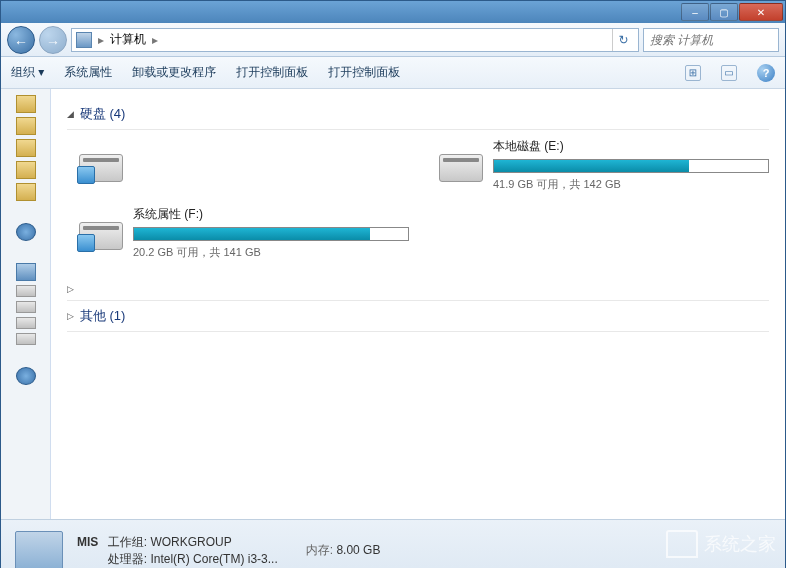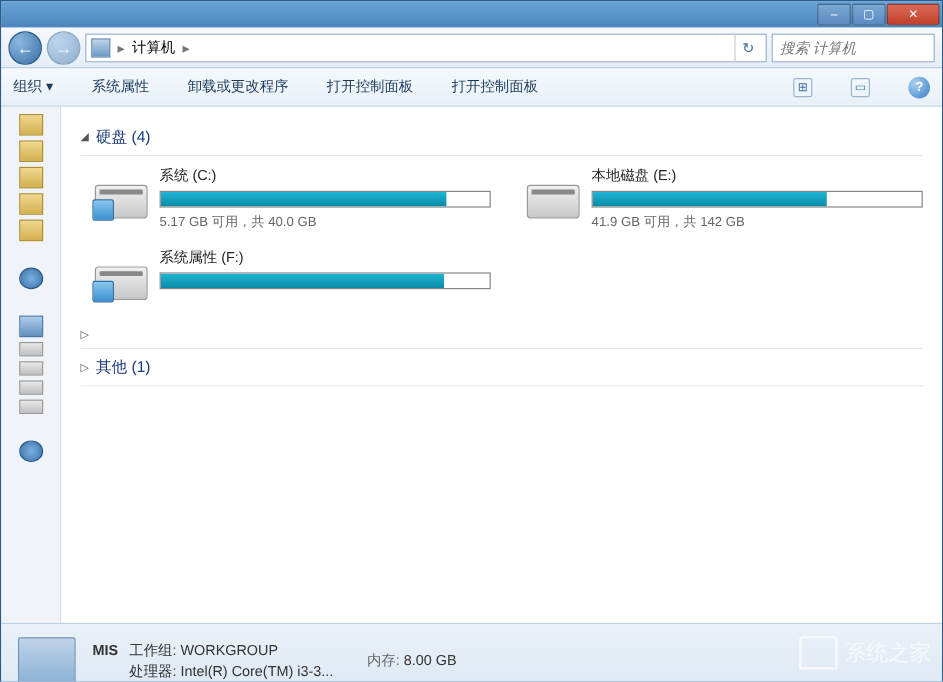"组织 ▾" .toolbar { gap: 32px -> 20px }
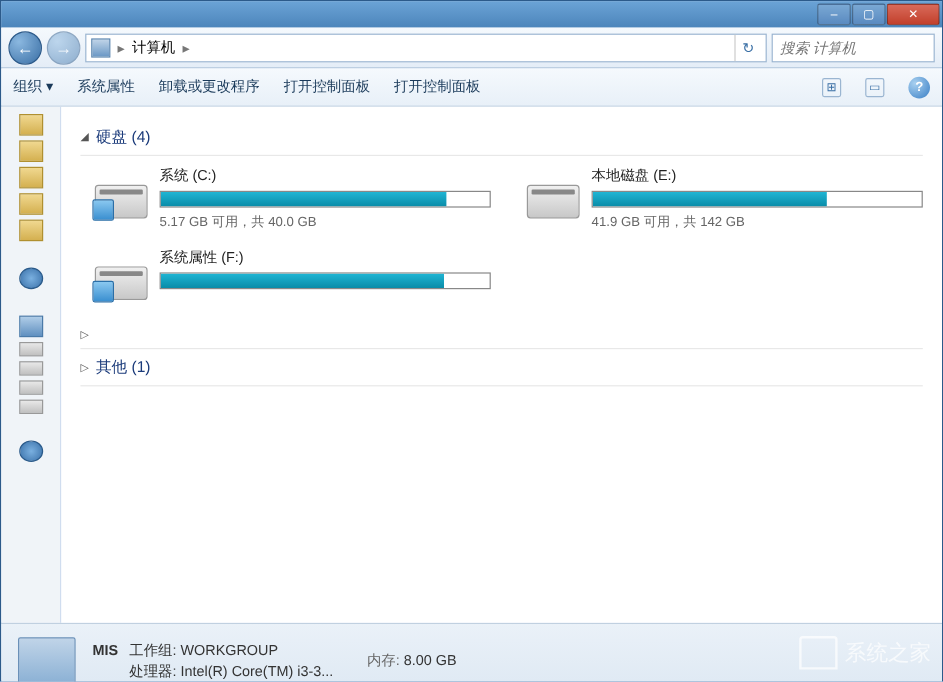"系统 (C:)" div.drive-info { html: <div> <div>系统 (C:)</div> <div> <div></div> </div> <div>5.17 GB 可用，共 40.0 GB</div> </div> -> none }
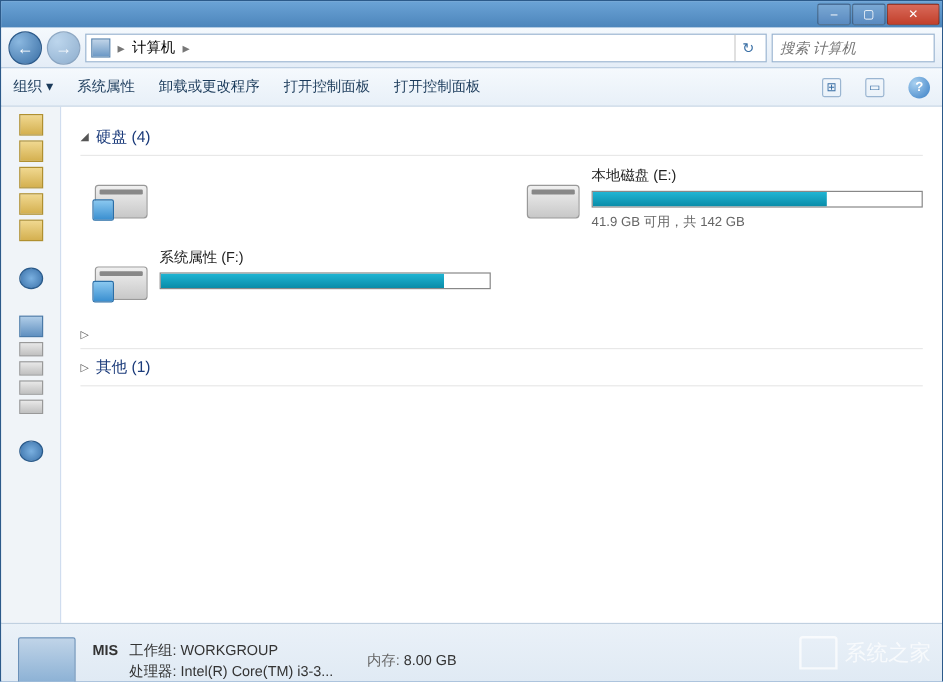"20.2 GB 可用，共 141 GB" div.drive-stats { html: none -> <div>20.2 GB 可用，共 141 GB</div> }
